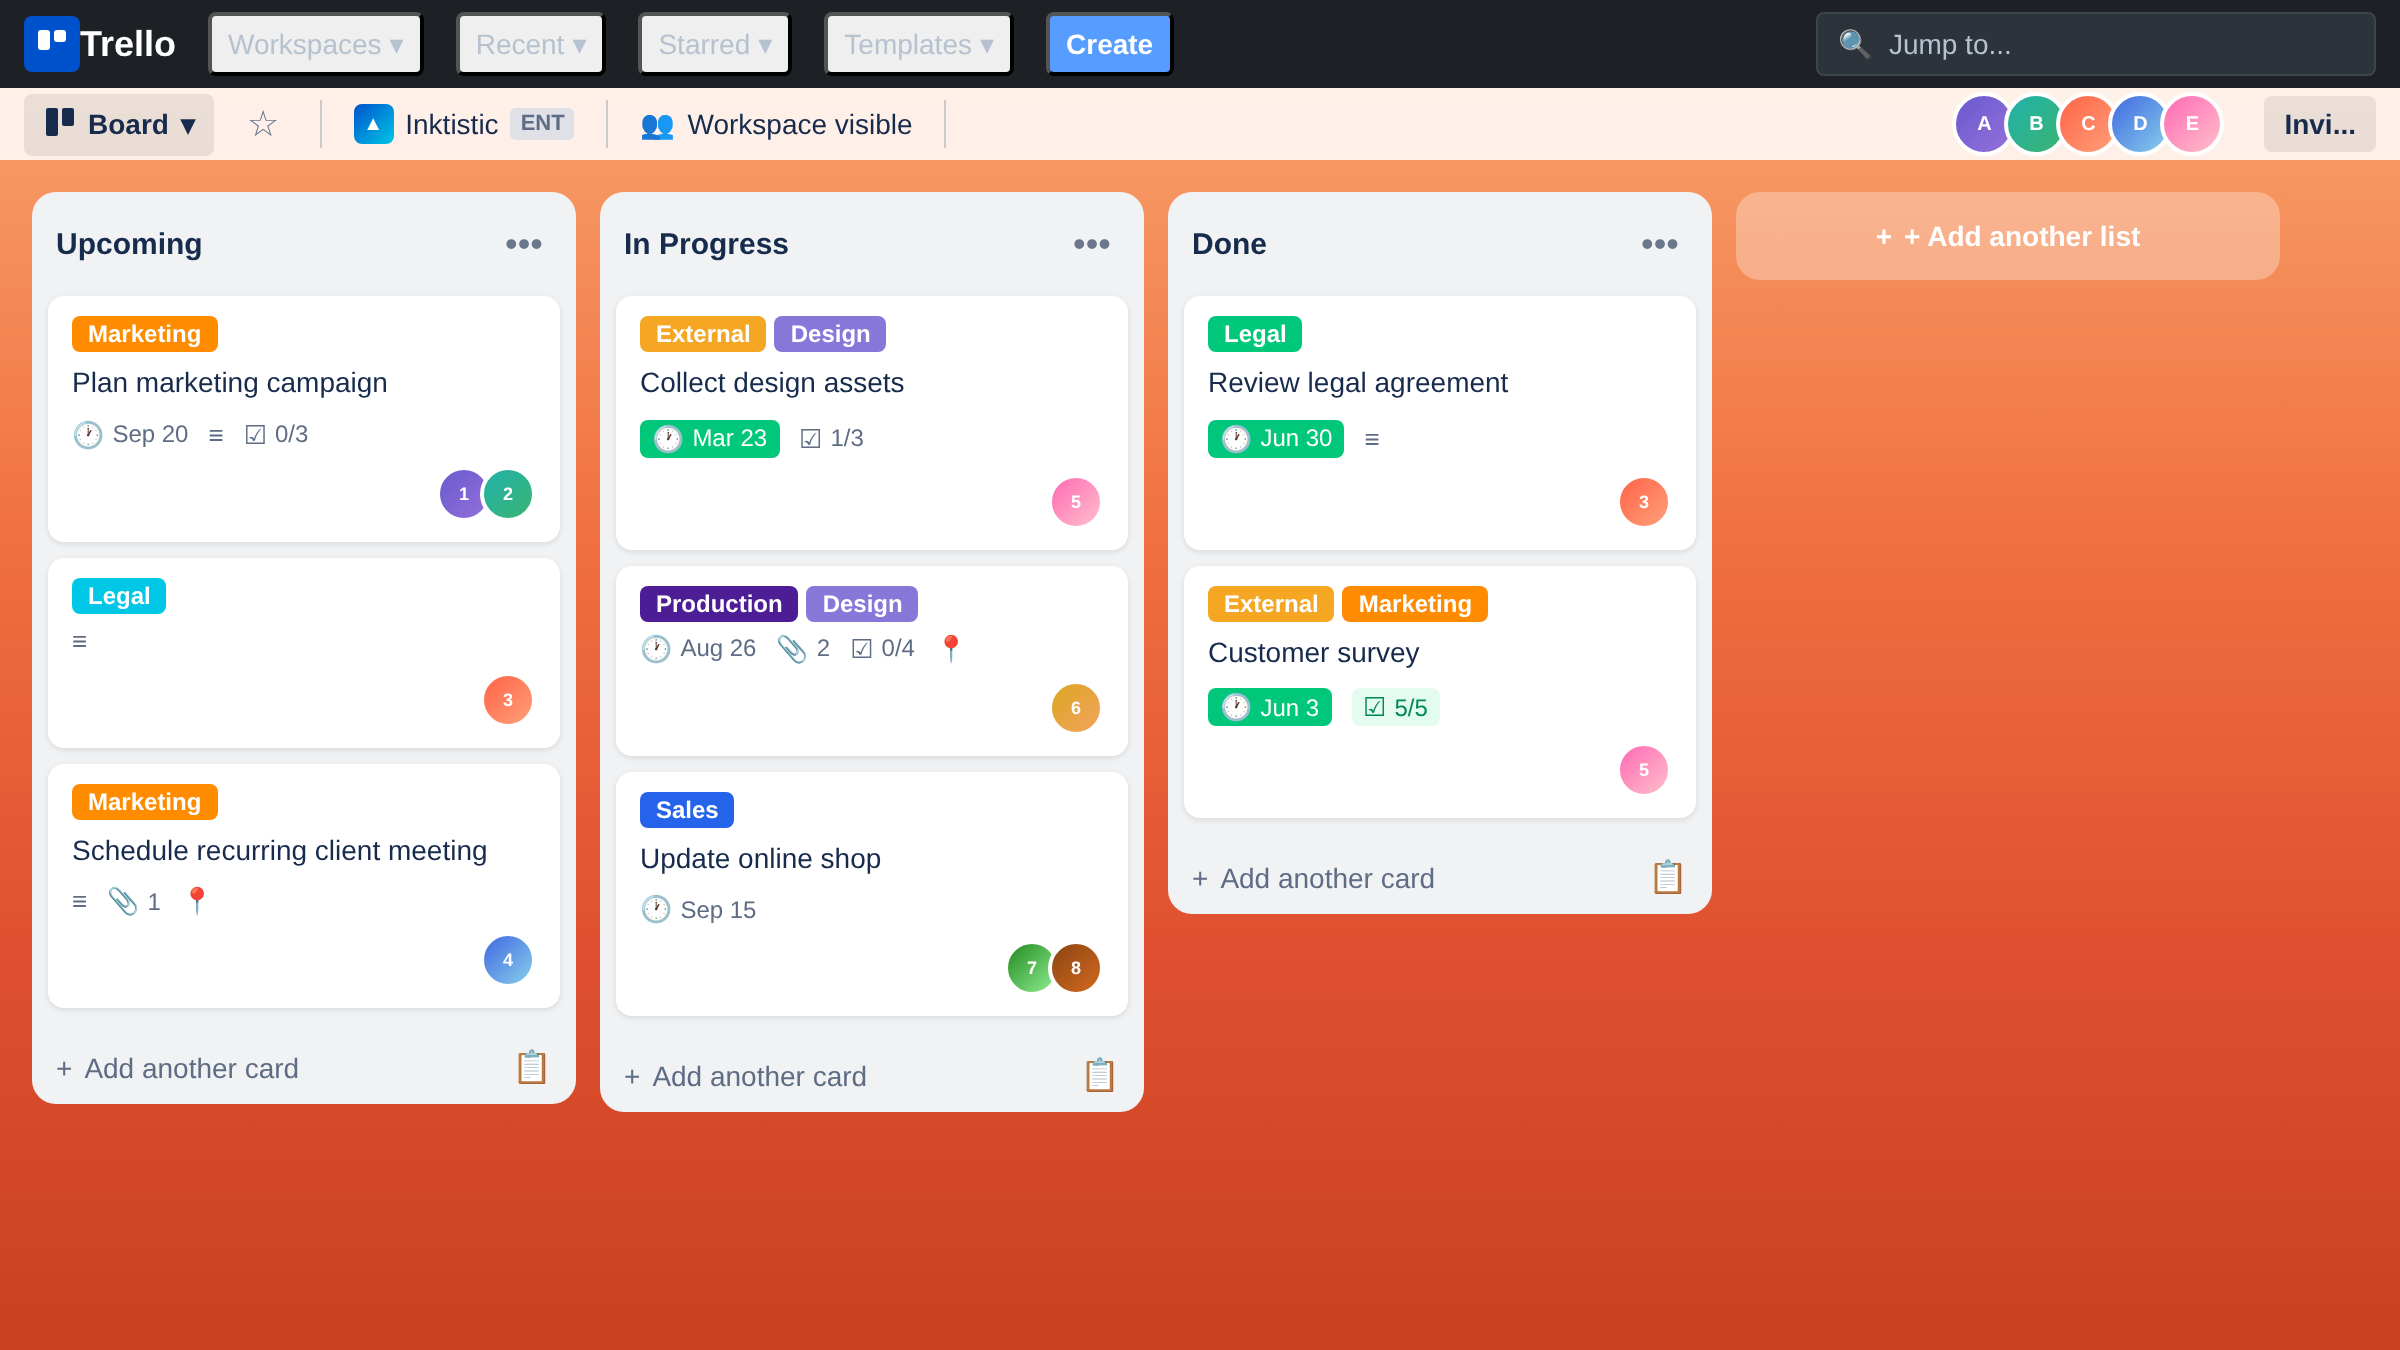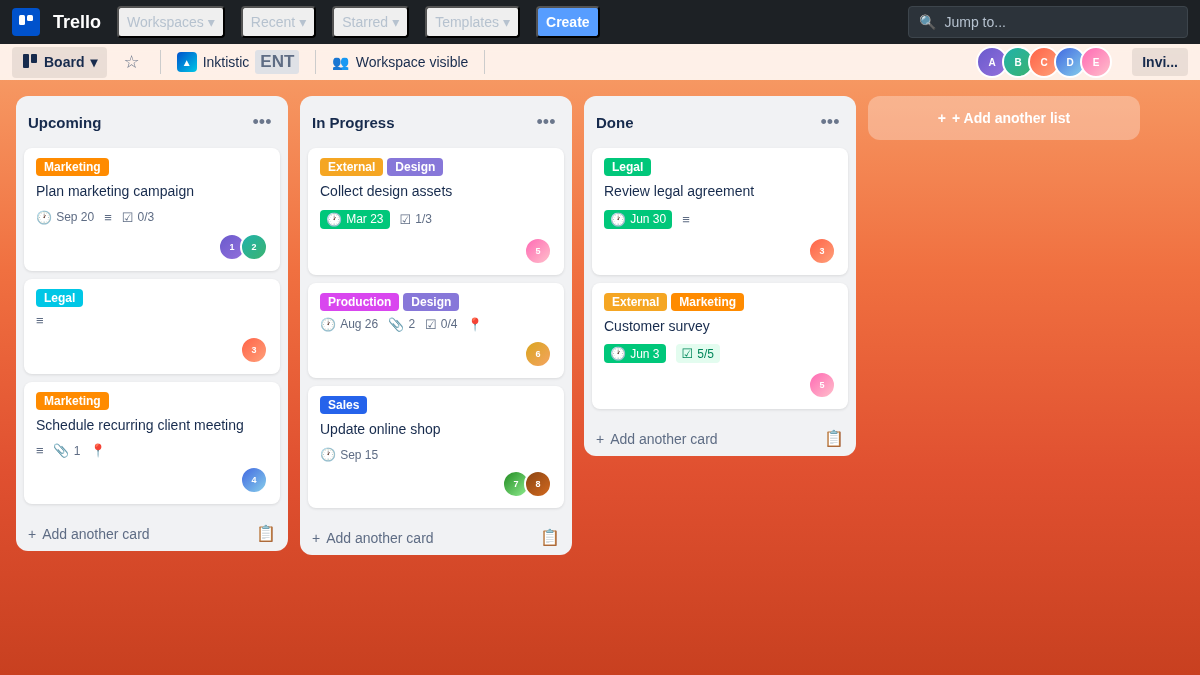"Trello" .trello-logo { gap: 13px -> 0 }
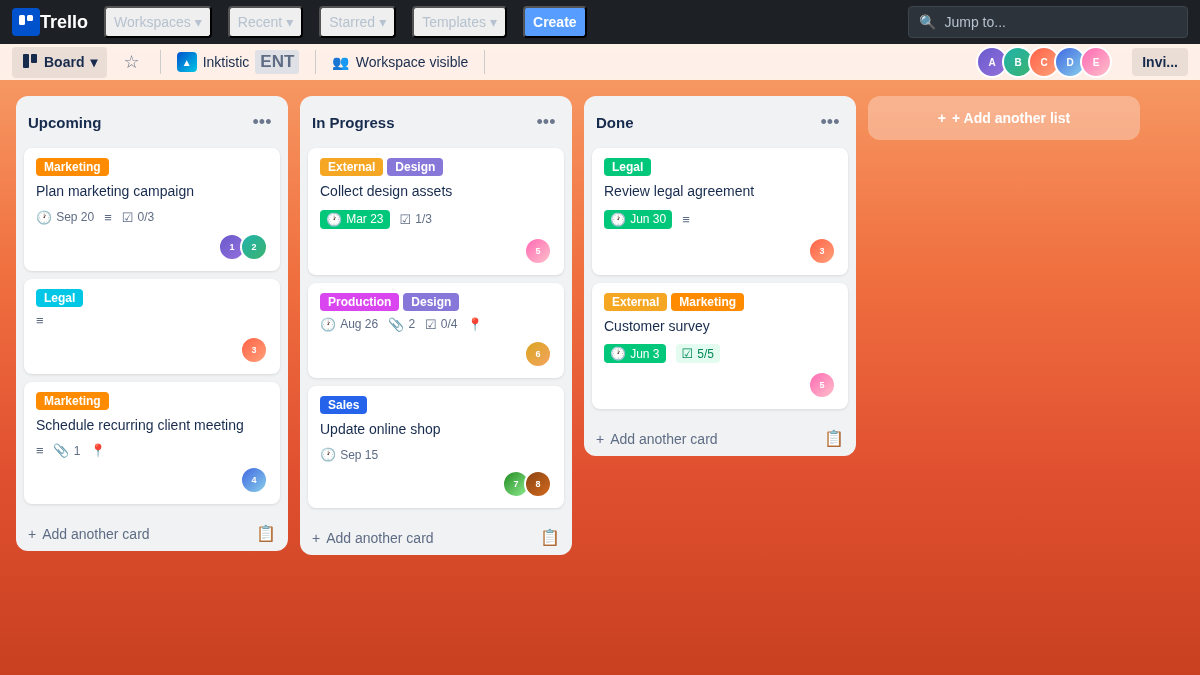"ENT" .ent-badge { font-size: 17px -> 11px }
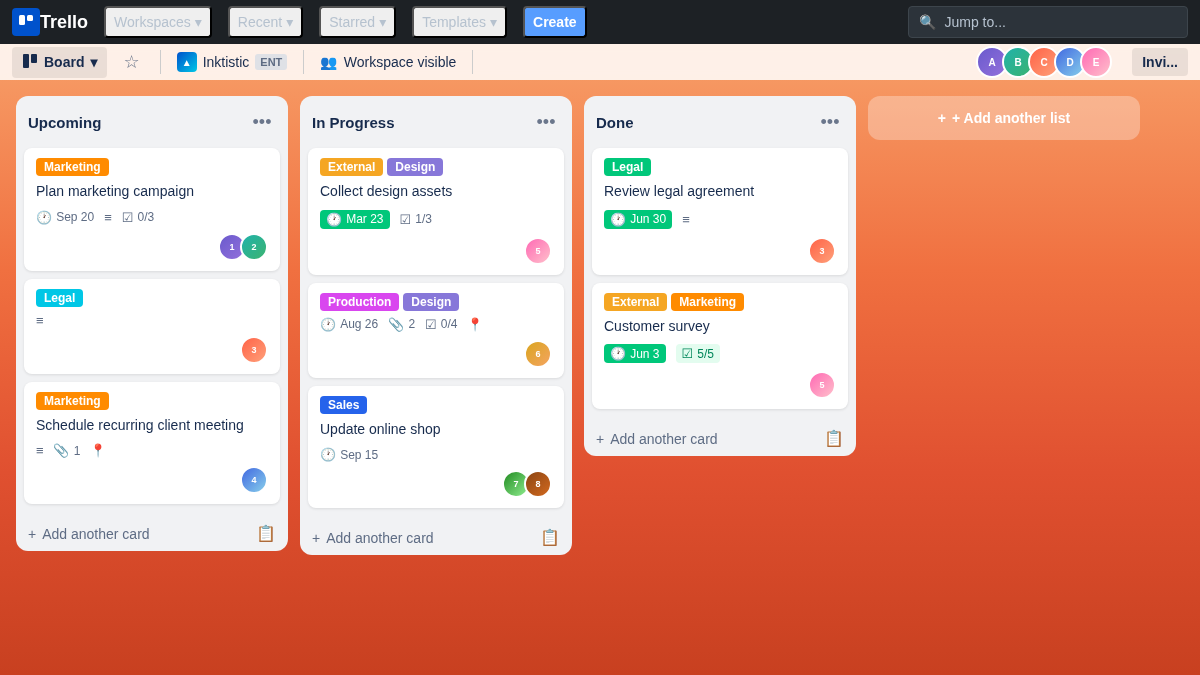"Production" span.tag { background: #d946ef -> #4c1d95 }
